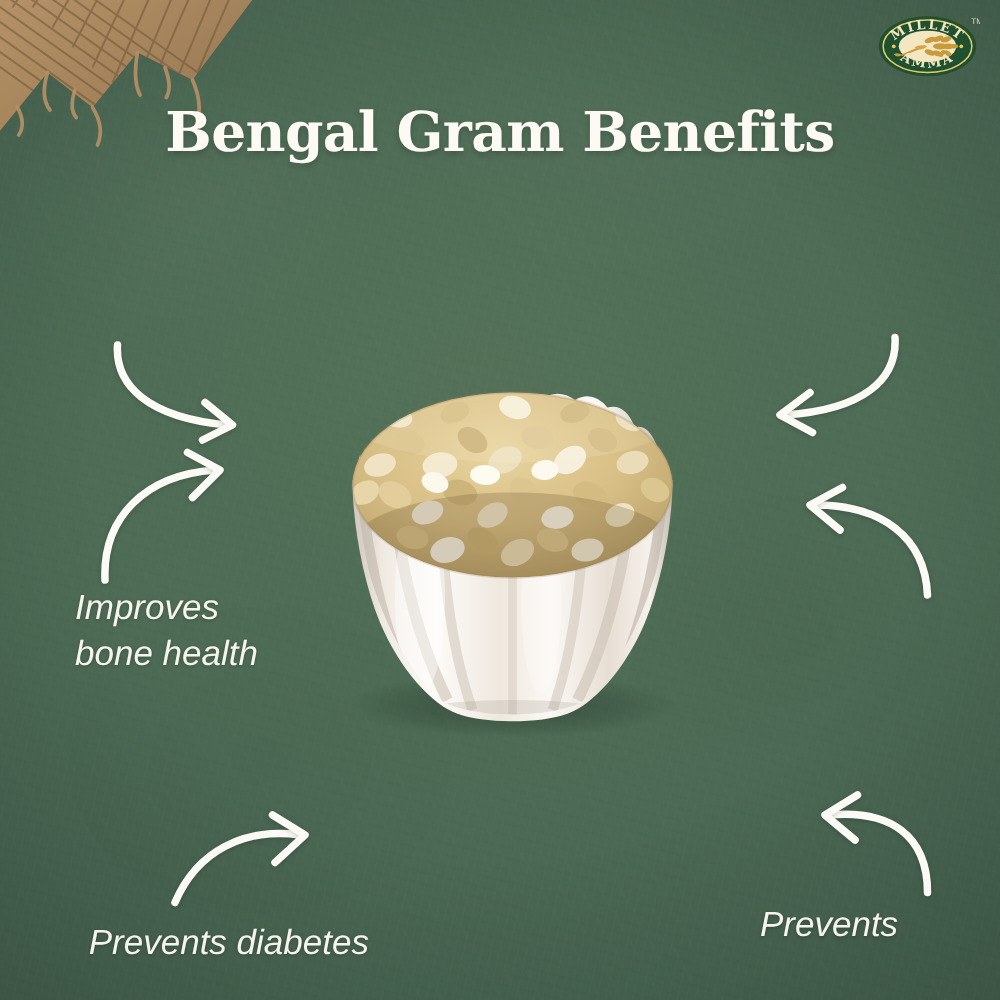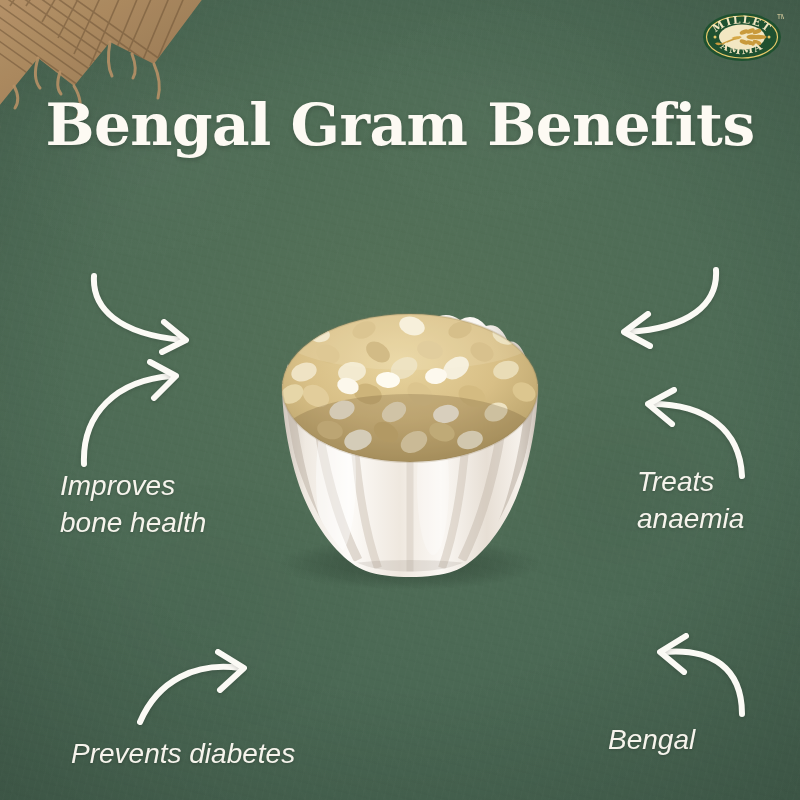"Bengal Gram Benefits" .title { font-size: 58px -> 44px }
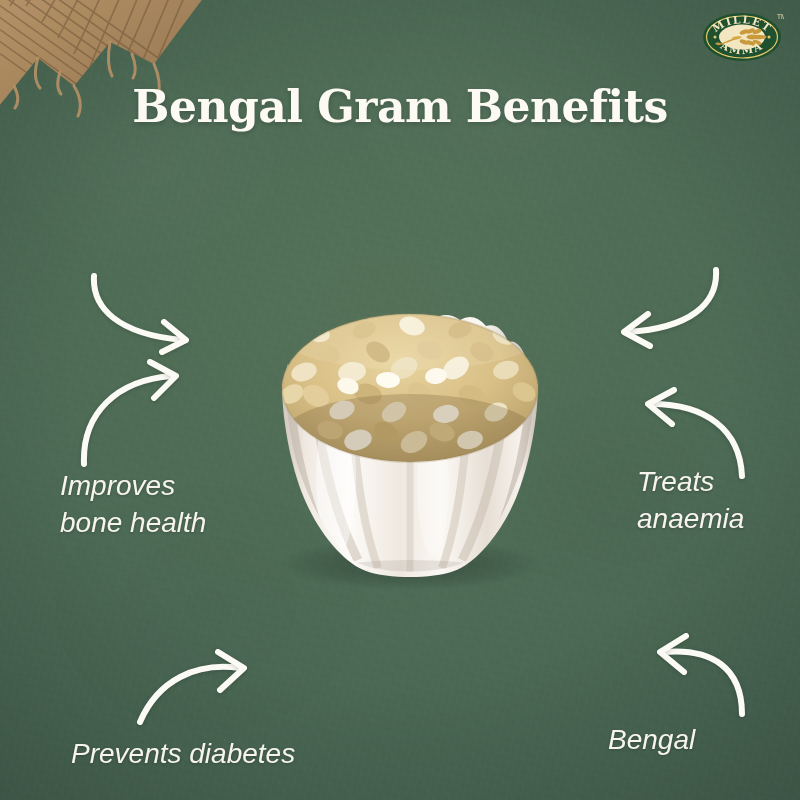"Treats" div.label { html: <div>Treats anaemia</div> -> none }
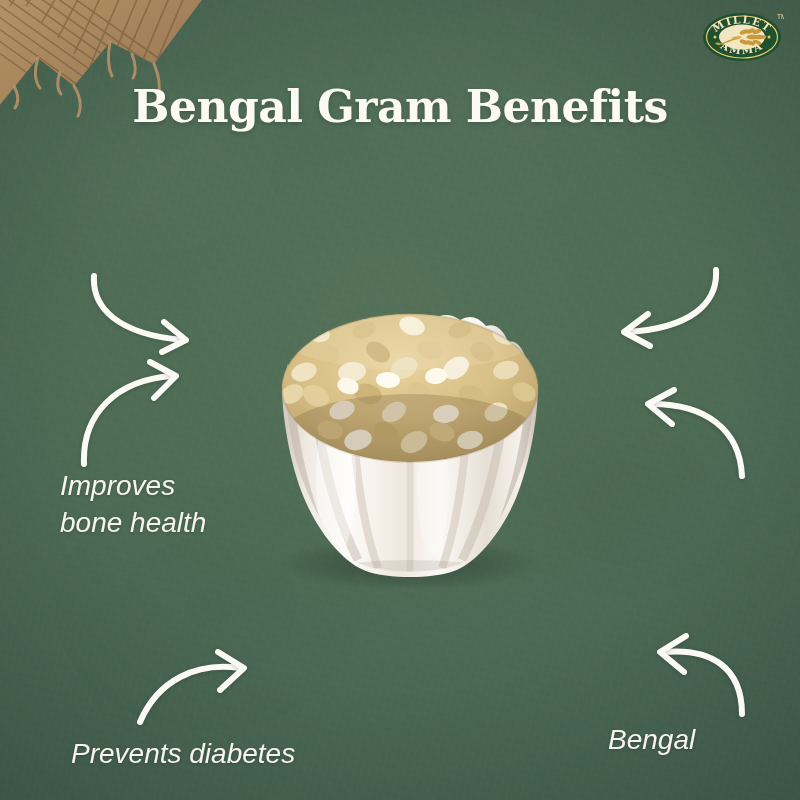"Bengal" div.label { text: Bengal -> Prevents }
